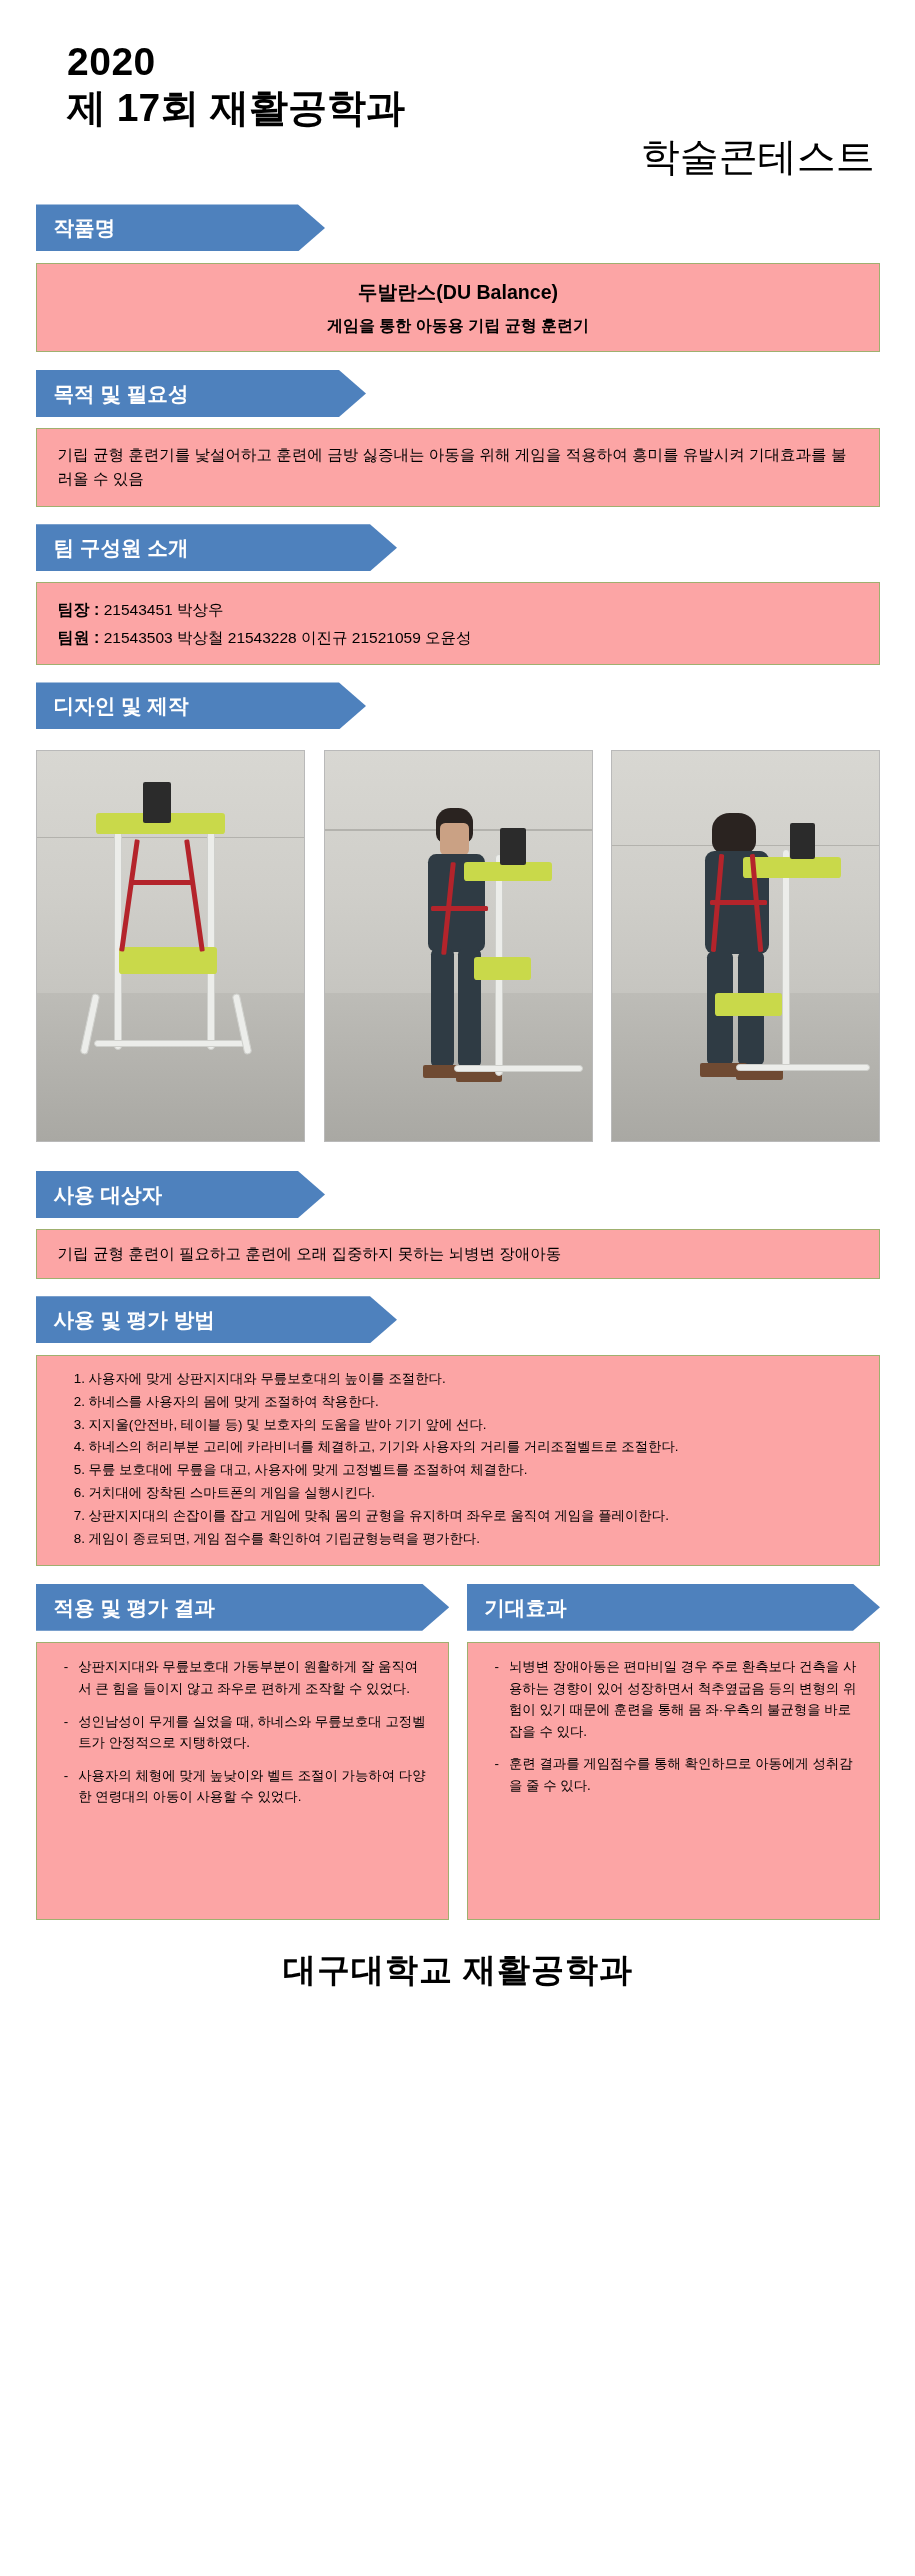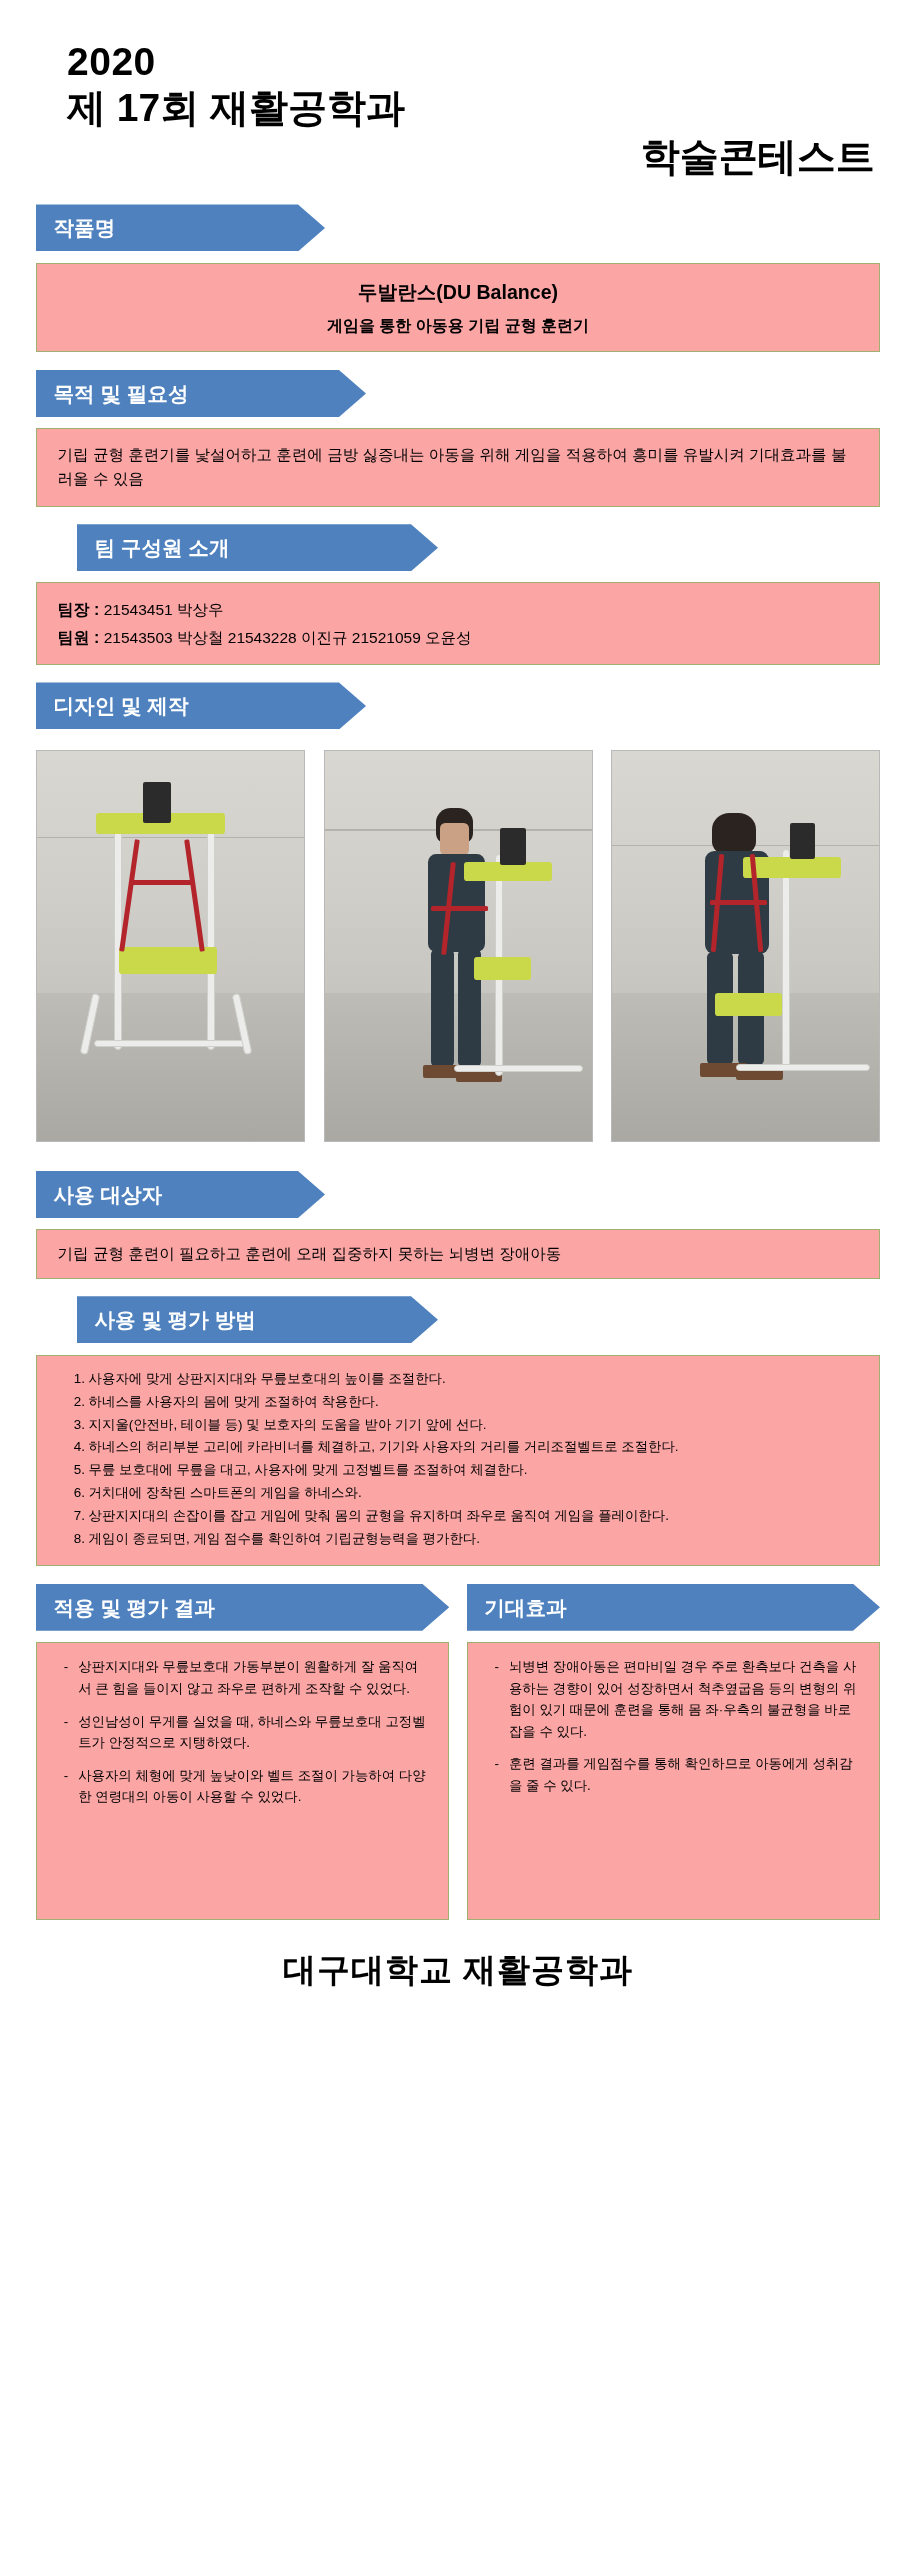"학술콘테스트" .header .line3 { font-weight: bold -> normal }
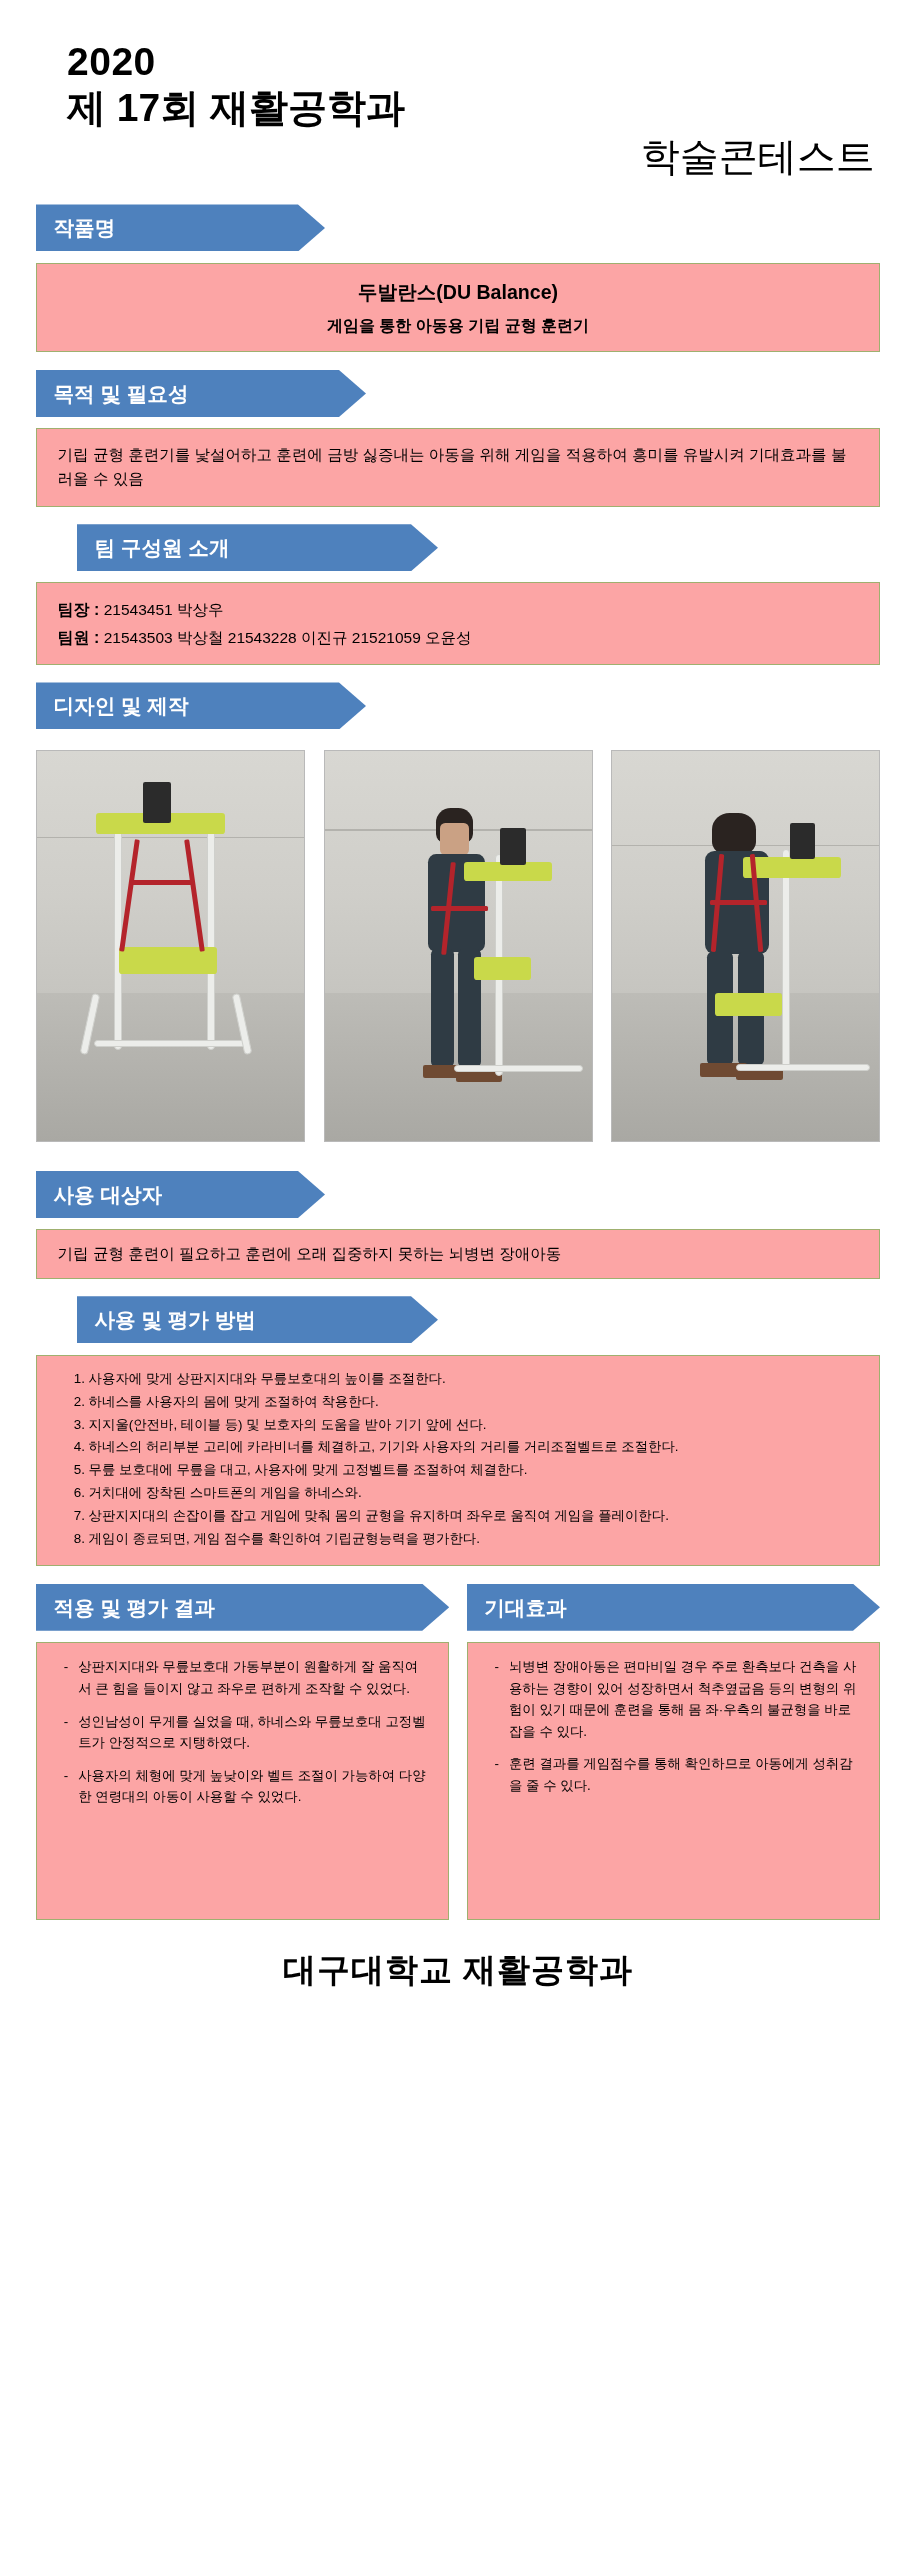"팀 구성원 소개" .banner.xwide { margin-left: 41px -> none }
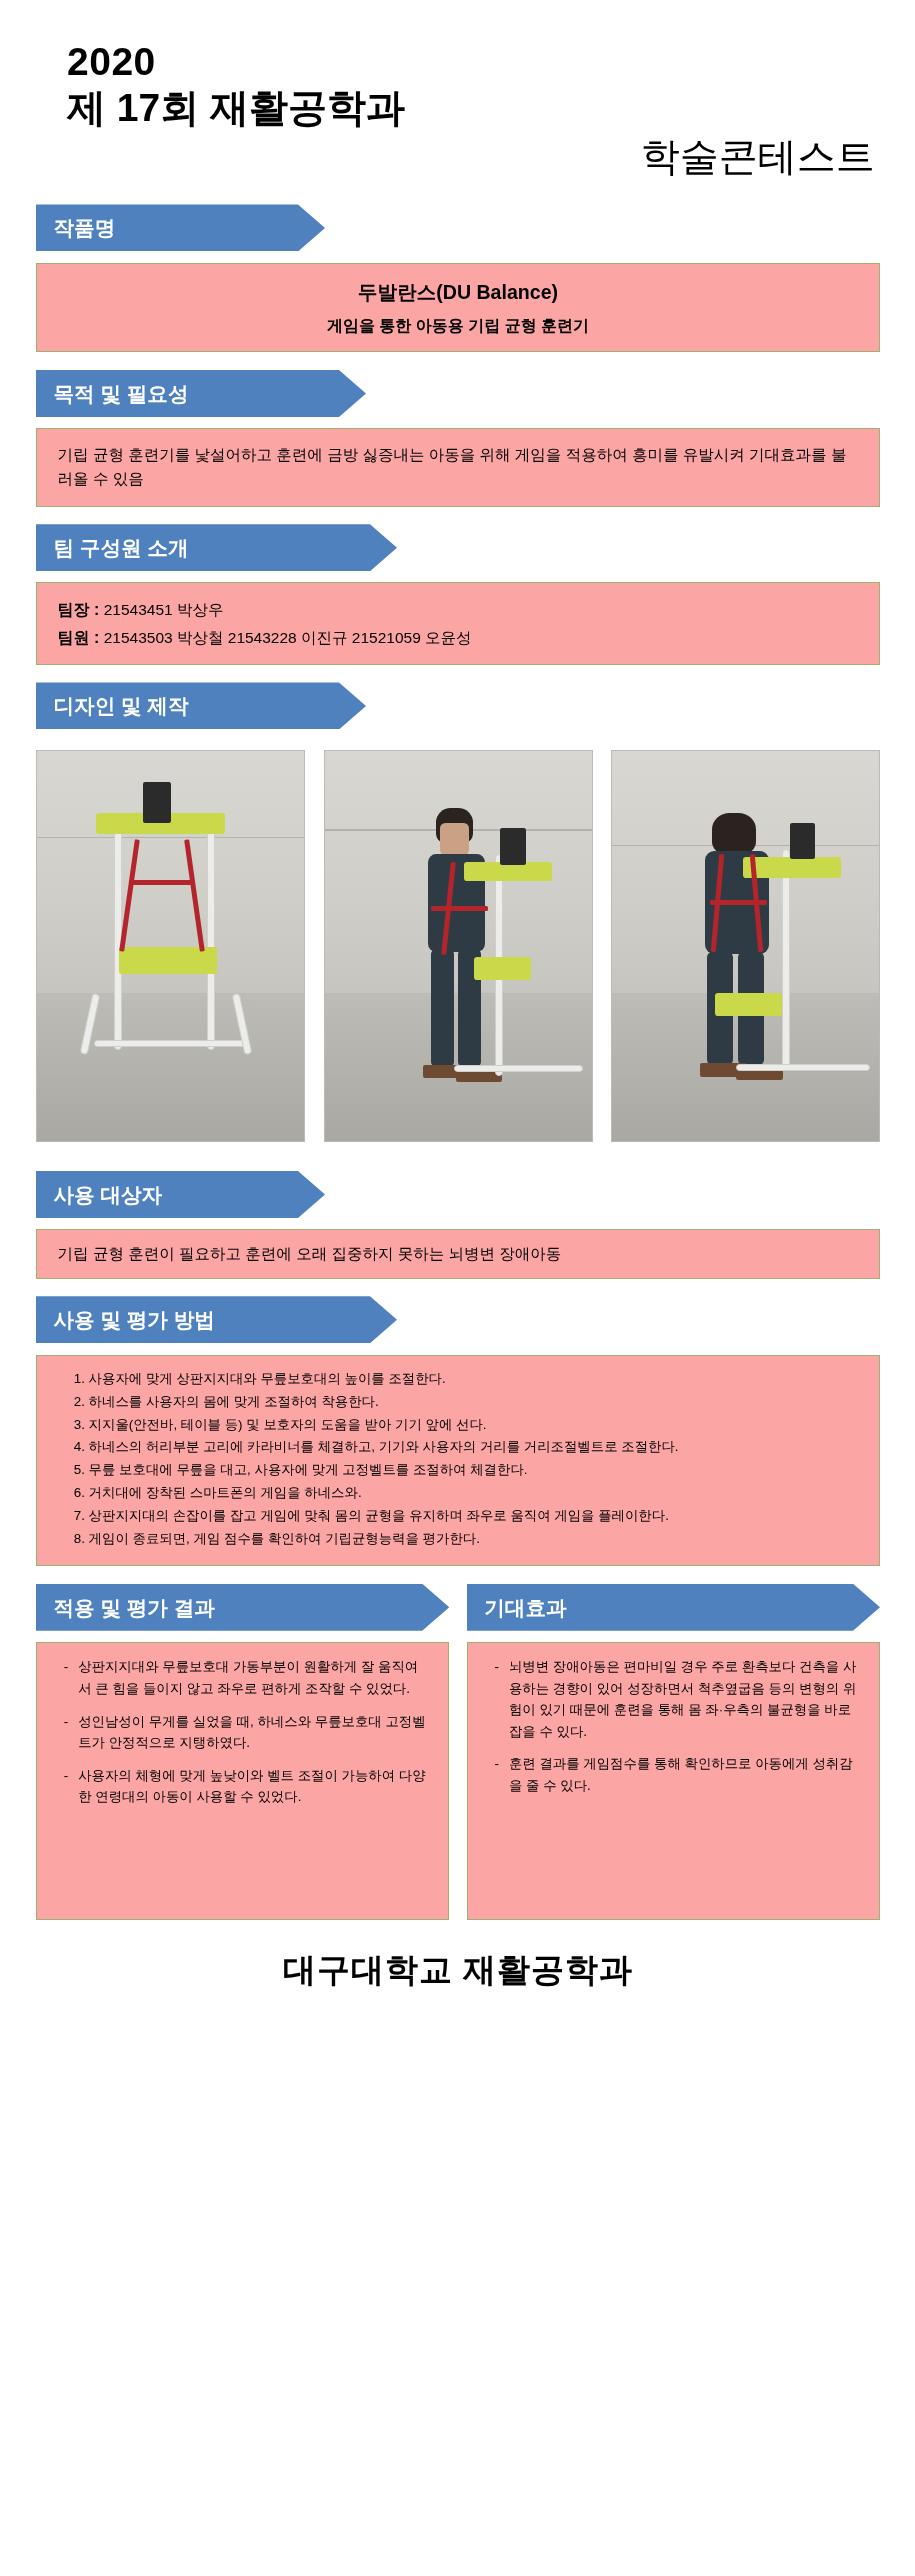"거치대에 장착된 스마트폰의 게임을 하네스와." li { text: 하네스와 -> 실행시킨다 }
